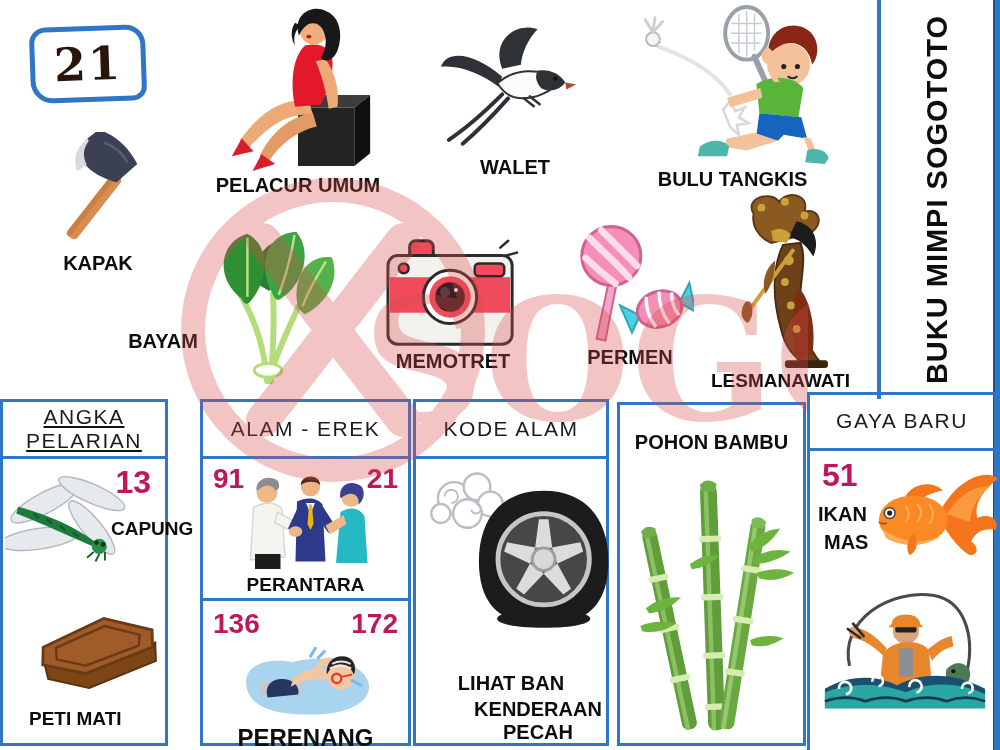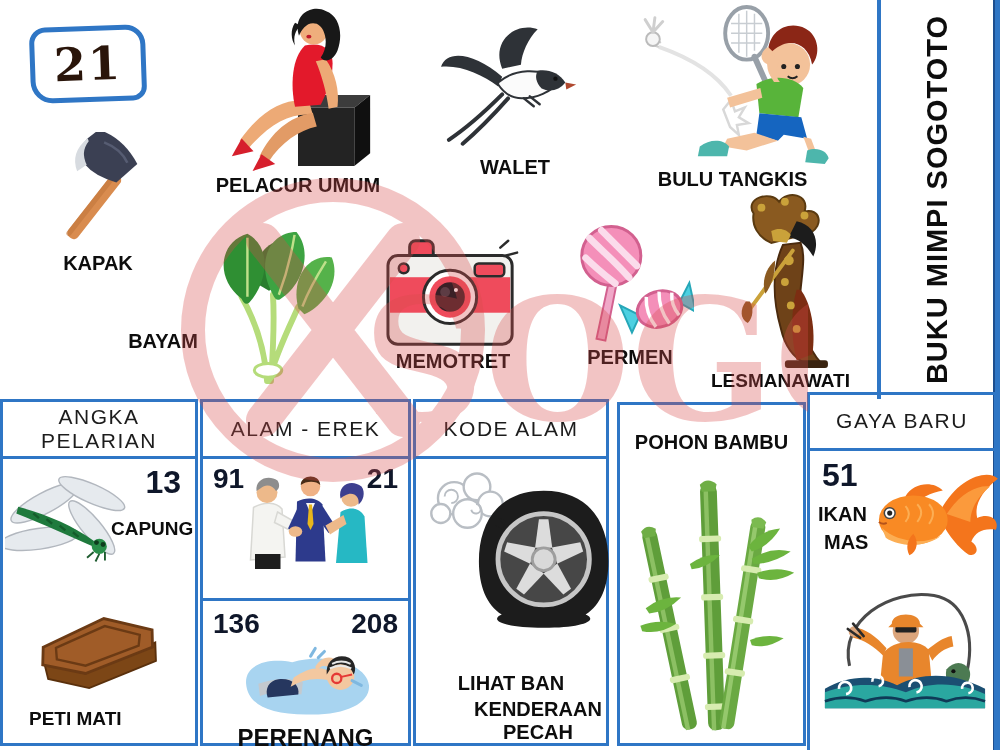"ANGKA" div.cell { text-decoration: none -> underline; width: 198px -> 168px }
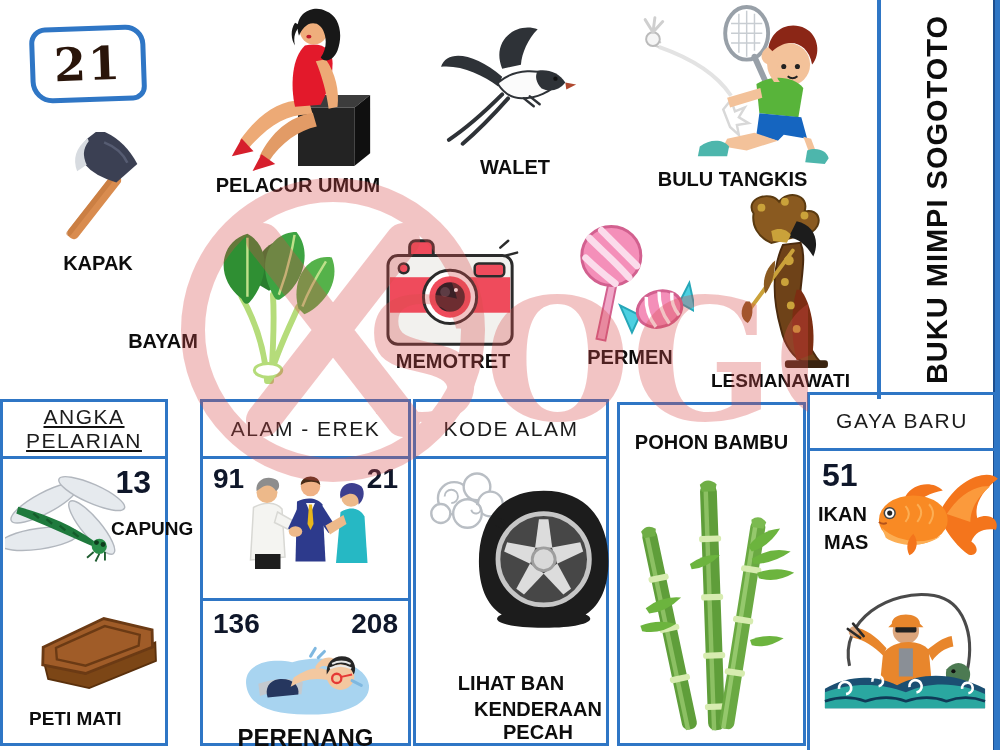"13" .num { color: #0f172a -> #be185d }
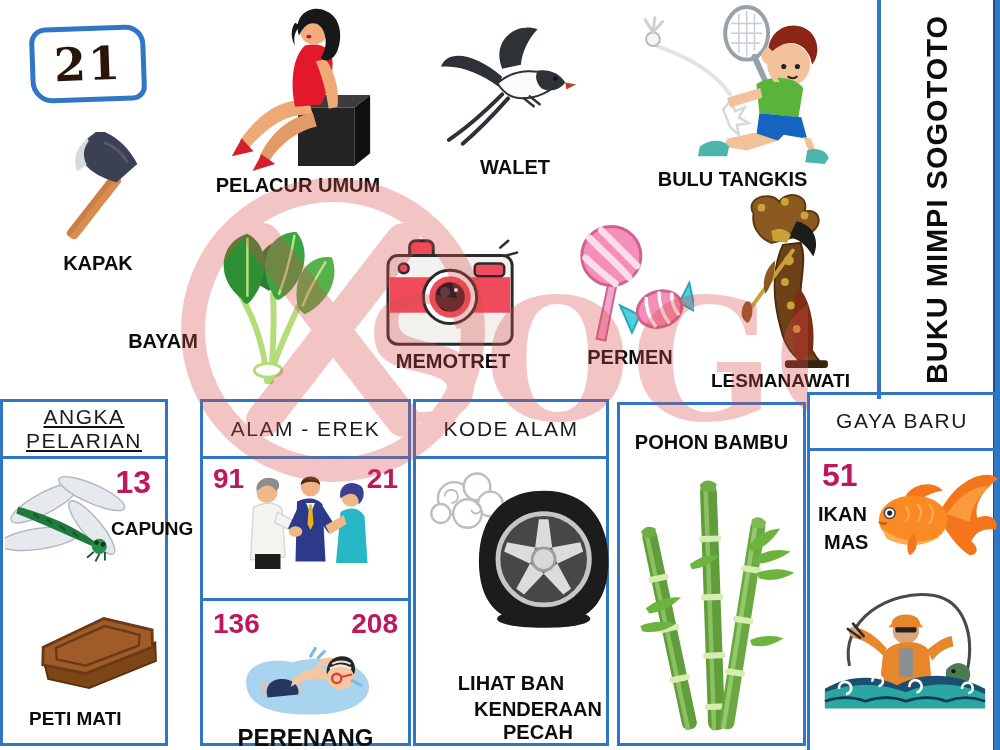"PERANTARA" div.caption { html: none -> <div>PERANTARA</div> }
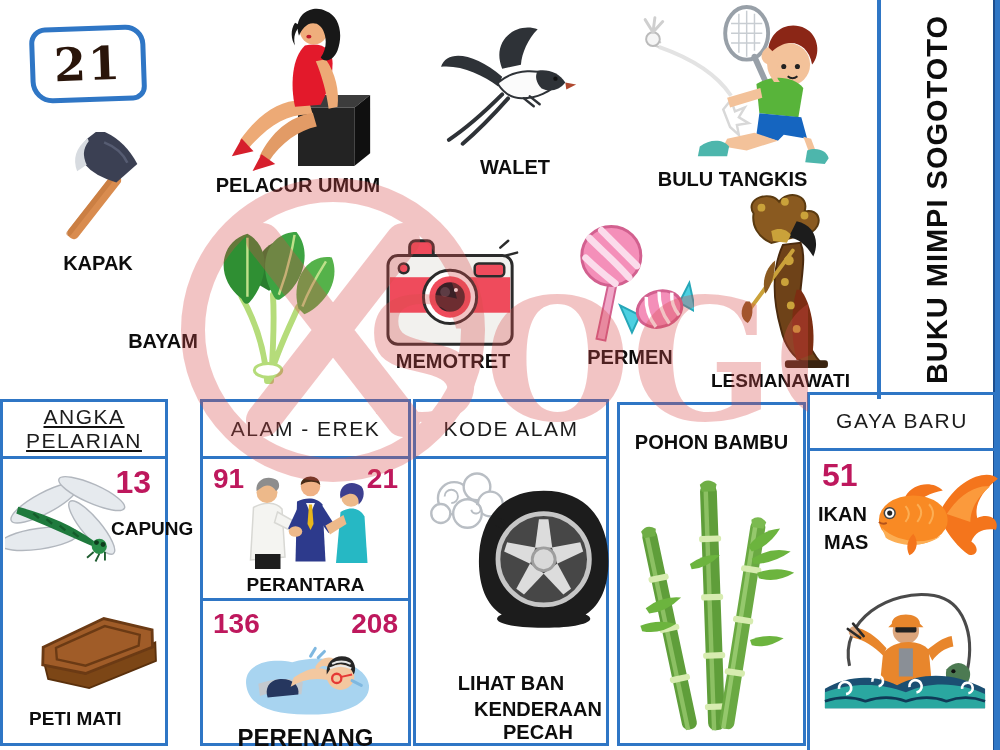"208" div.num { text: 208 -> 172 }
